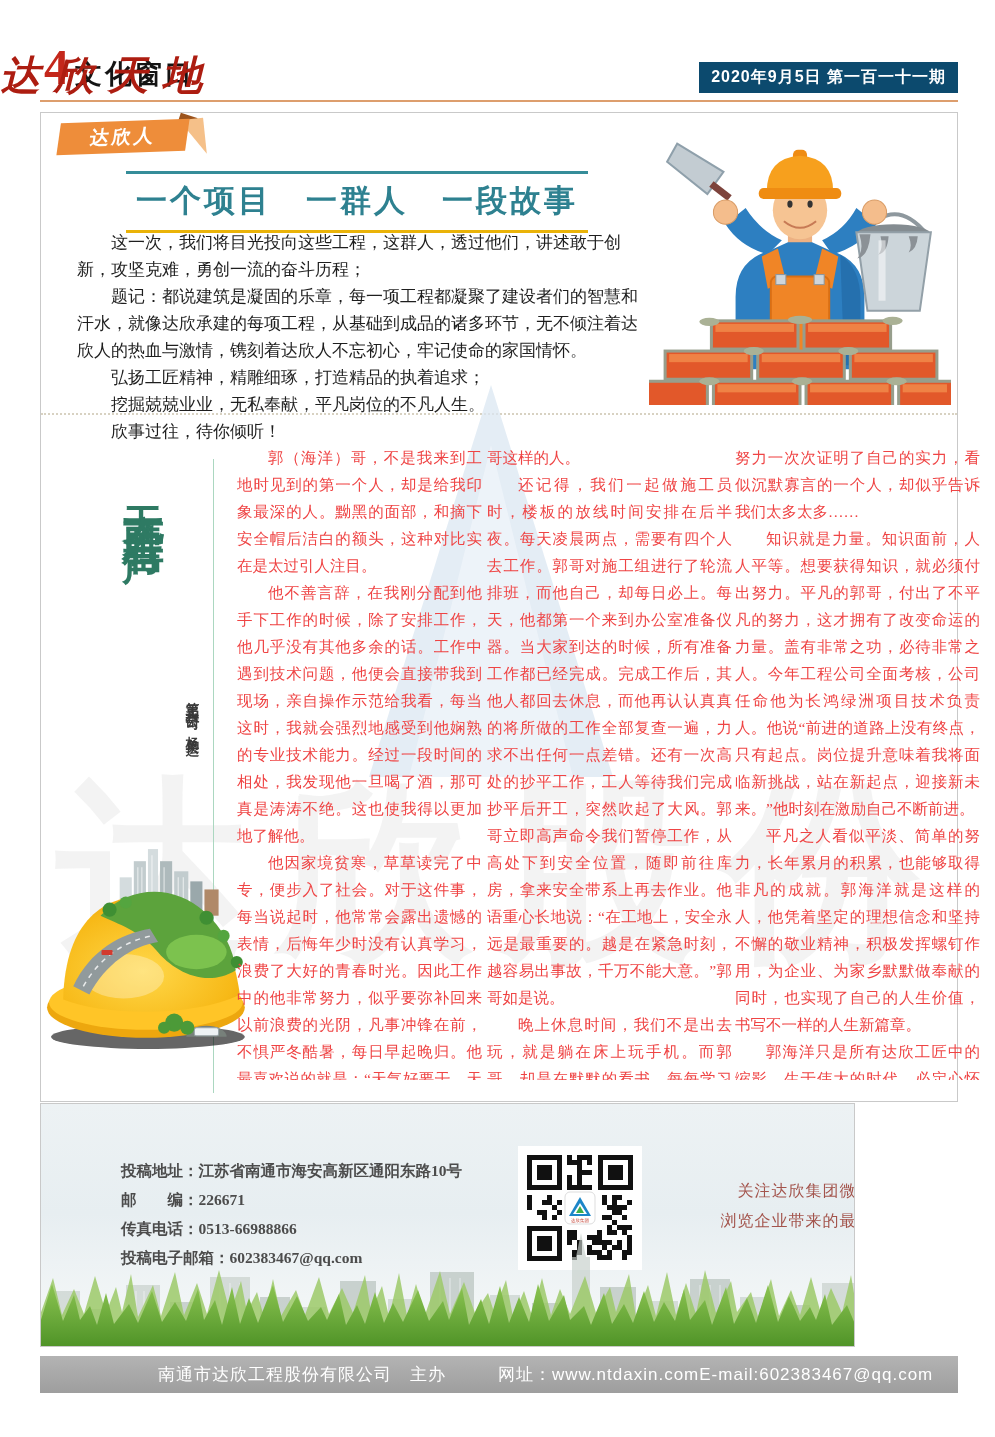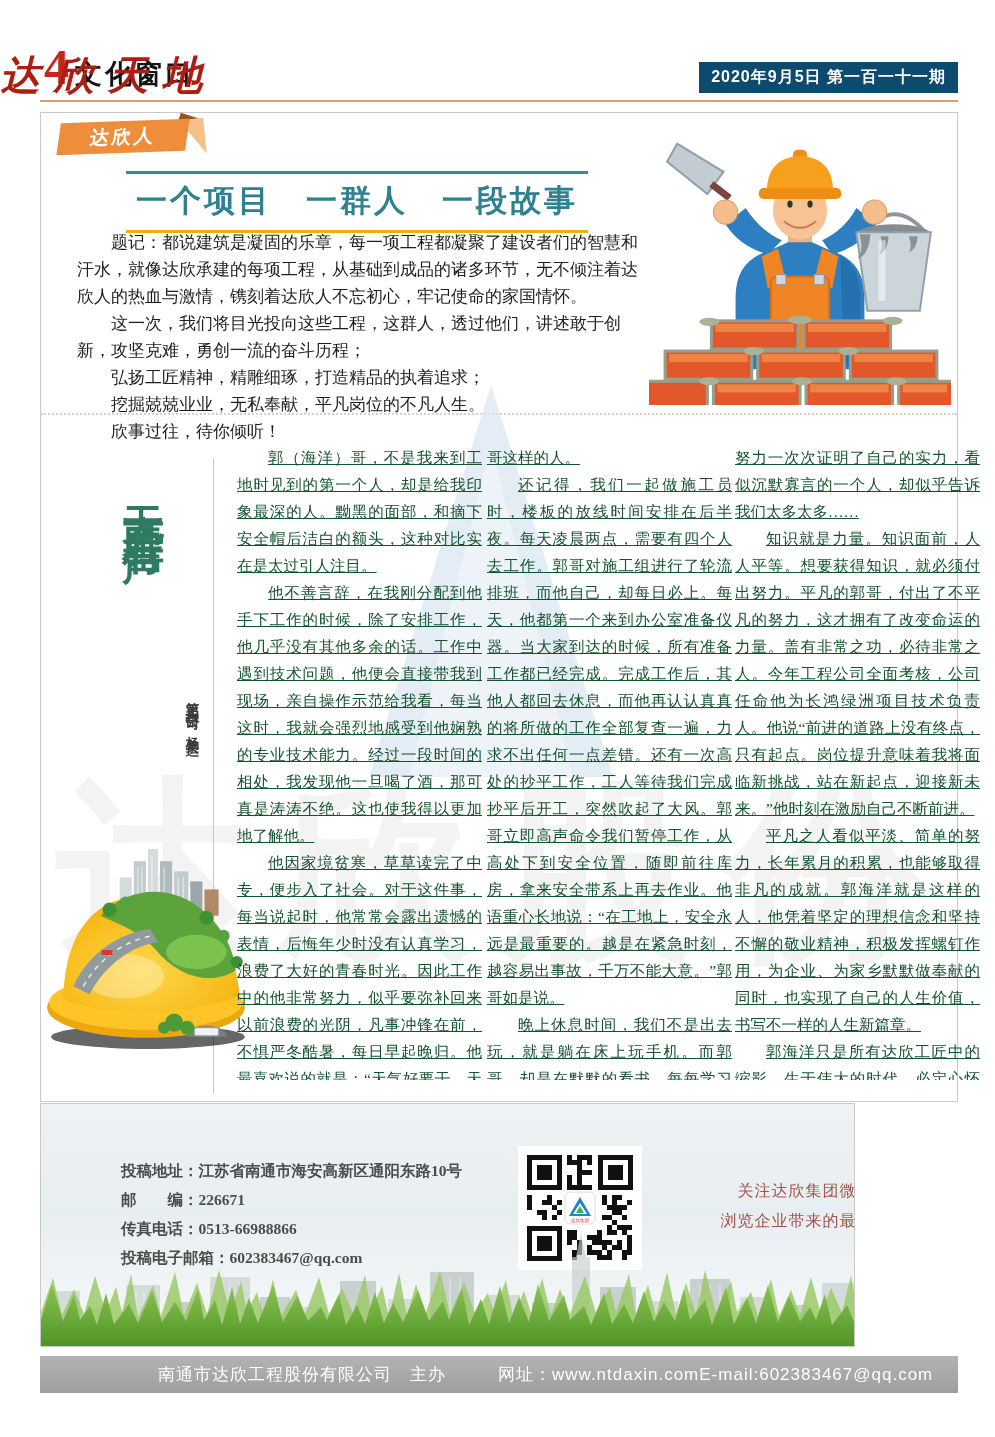"题记：都说建筑是凝固的乐章，每一项工程都凝聚了建设者们的智慧和汗水，就像达欣承建" p { order: before "这一次，我们将目光投向这些工程，这群人，透过他们，讲述敢于创新，攻坚克难，勇创一" -> after "这一次，我们将目光投向这些工程，这群人，透过他们，讲述敢于创新，攻坚克难，勇创一" }
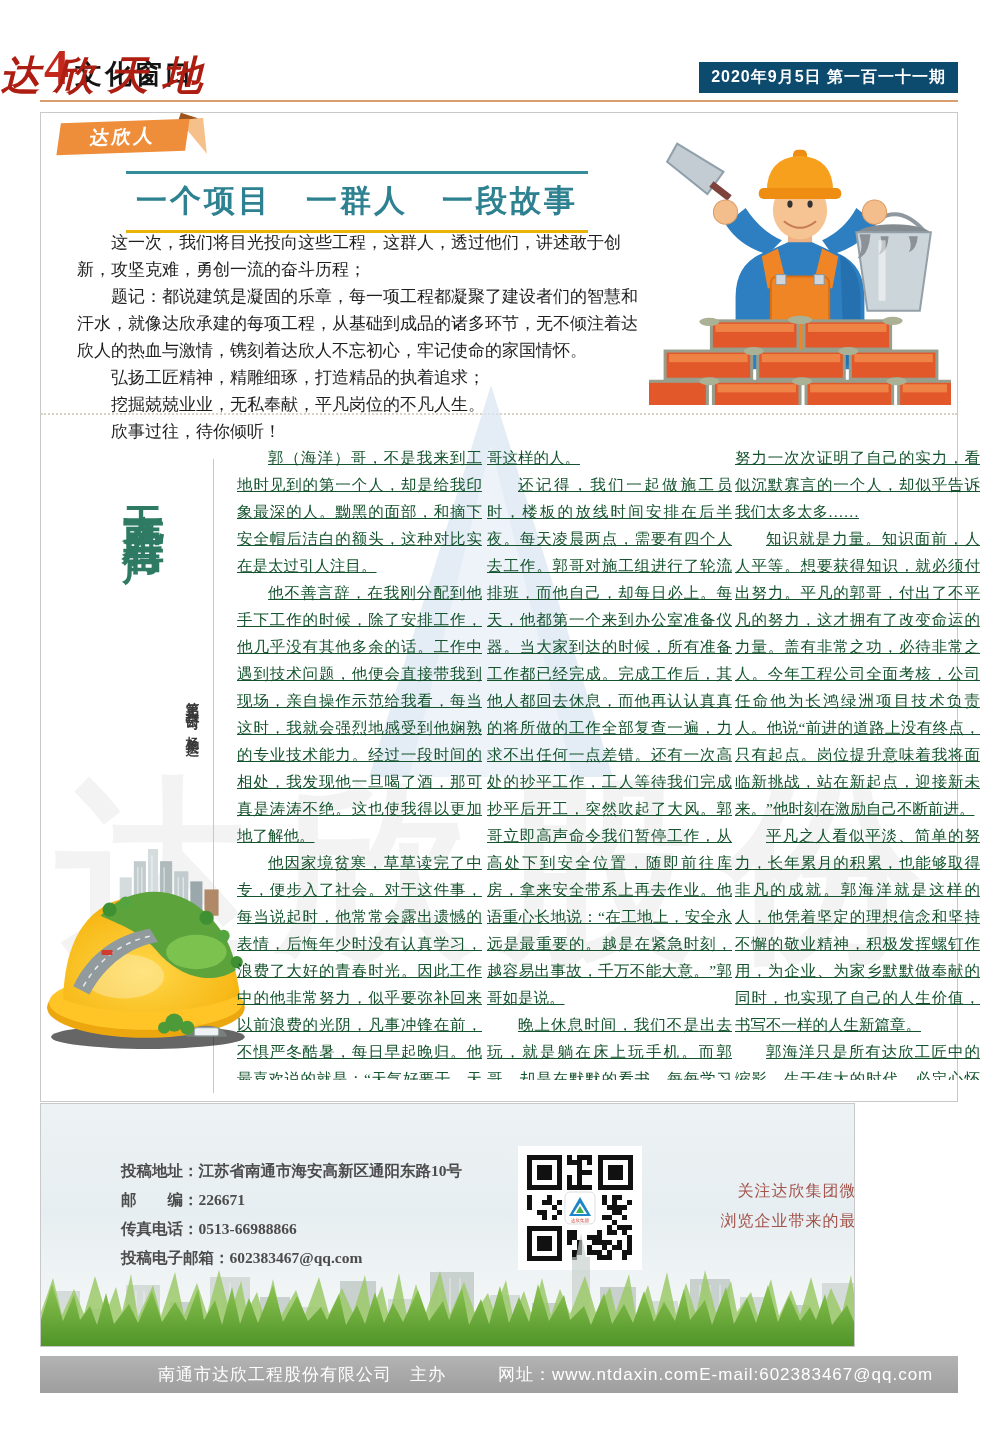"郭（海洋）哥，不是我来到工地时见到的第一个人，却是给我印象最深的人。黝黑的面部，" .col { color: #14532d -> #ef4444; text-decoration: underline -> none }
